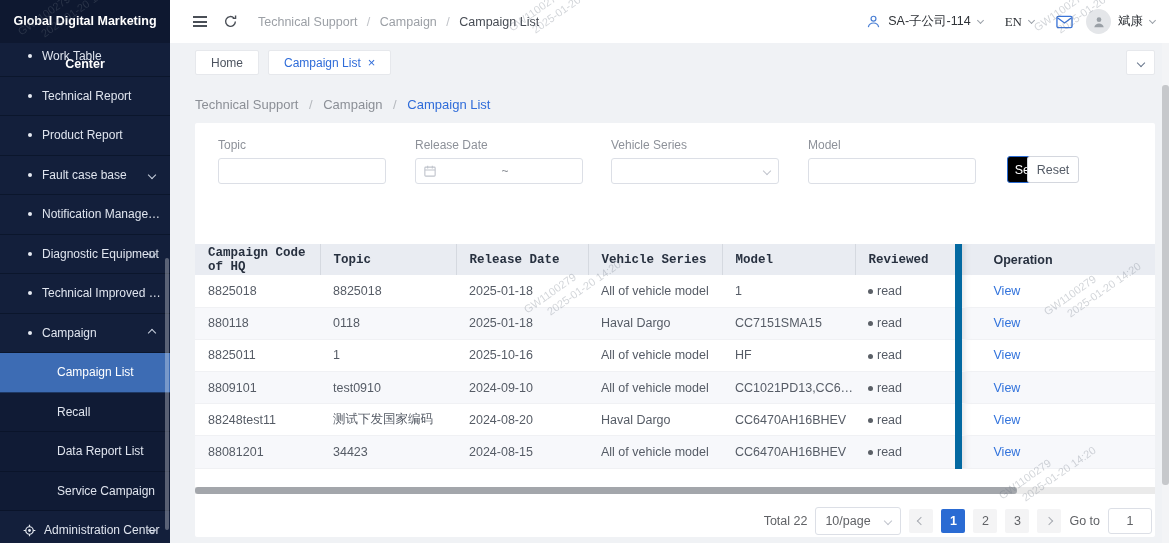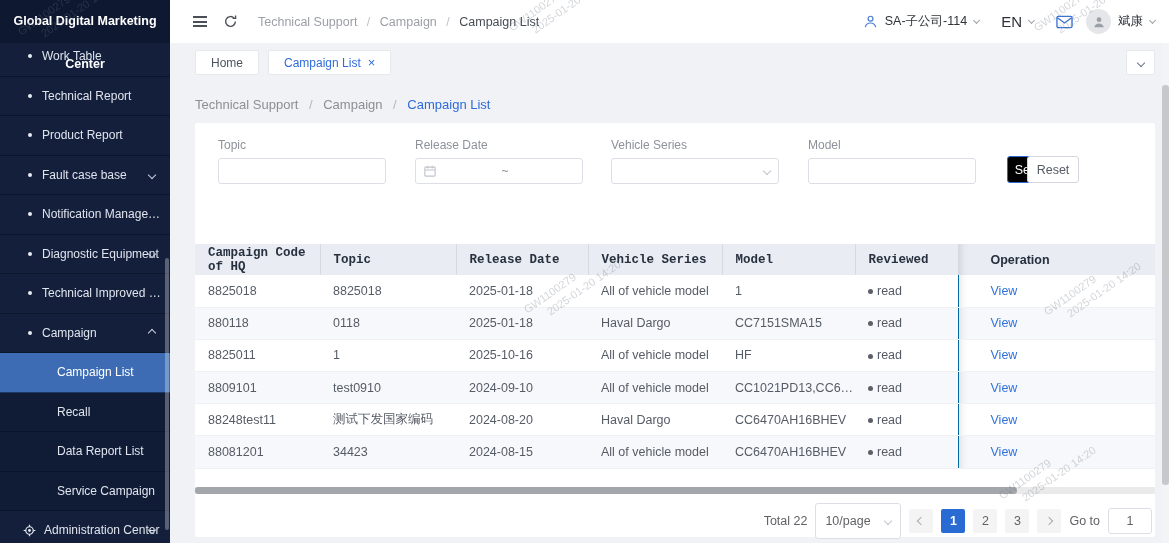"EN" span { font-family: none -> Liberation Serif, serif; font-size: 15px -> 13px }
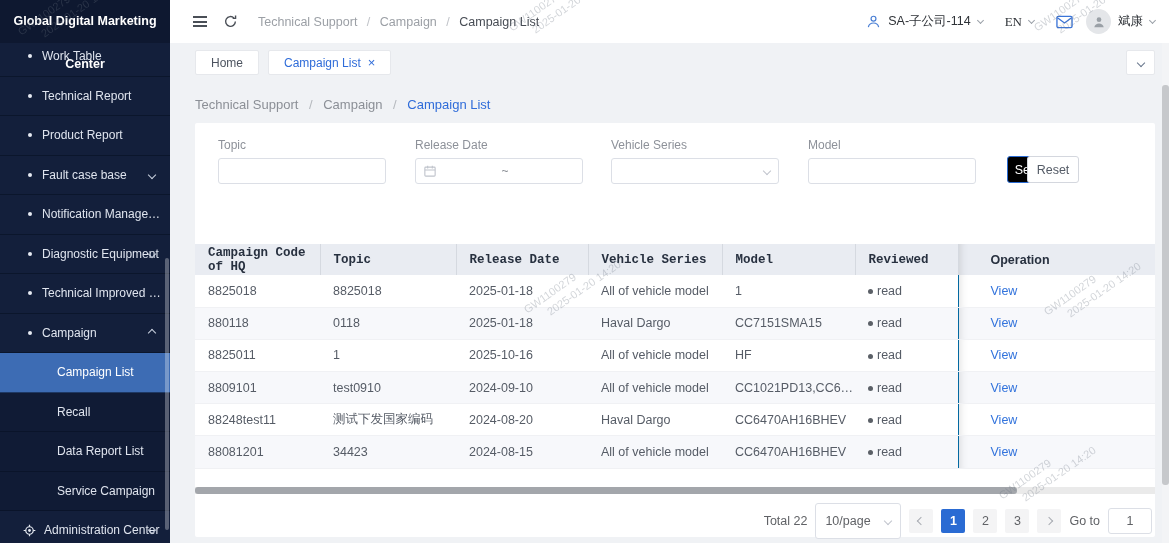"Operation" th.op, td.op { border-left: 1px solid #0369a1 -> 7px solid #0369a1 }
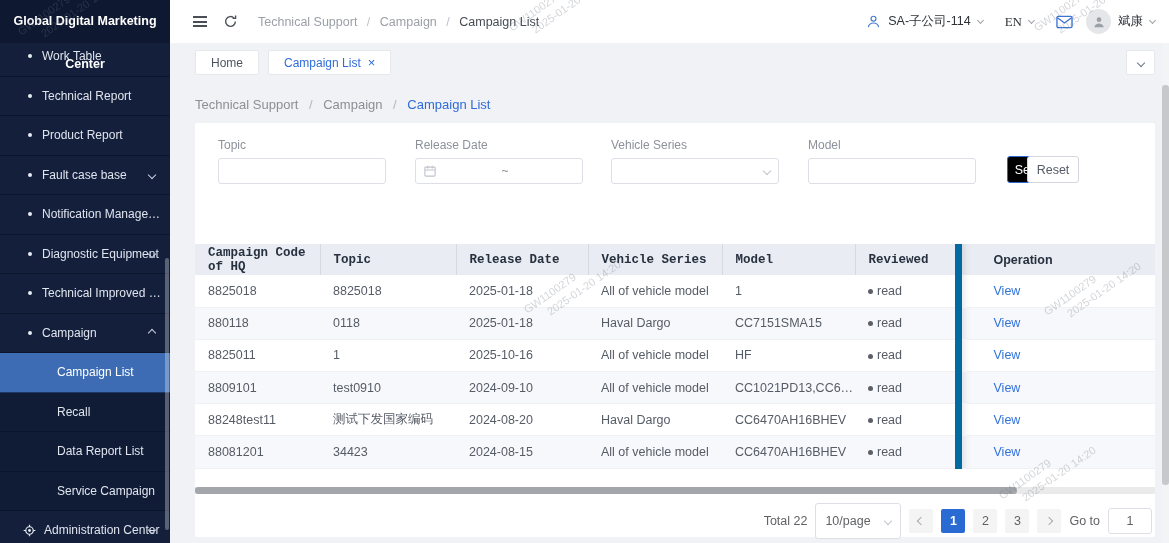"10/page" .pg-size { height: 36px -> 28px }
